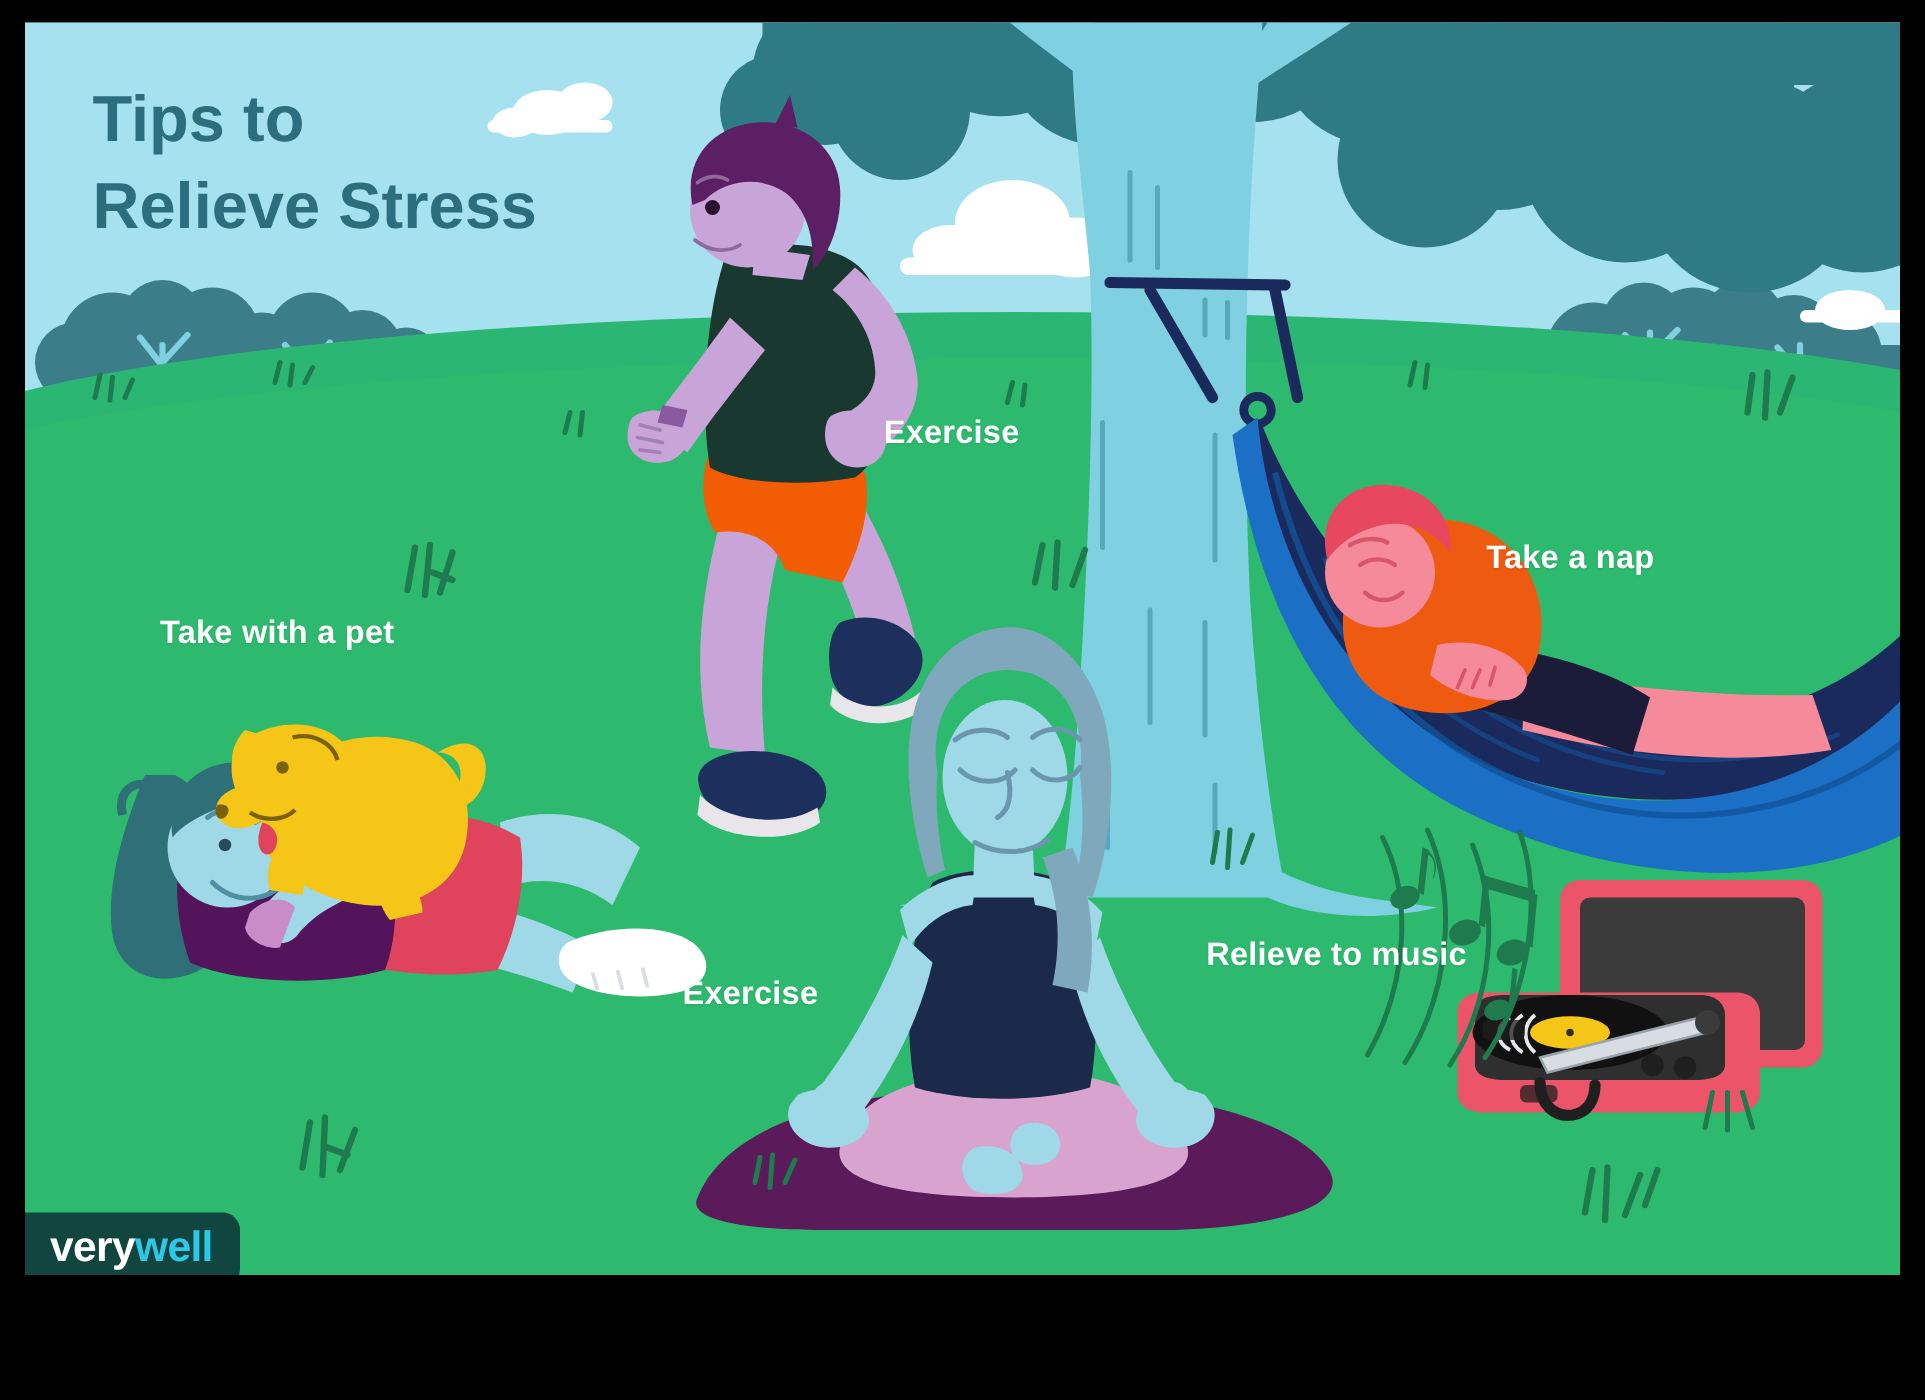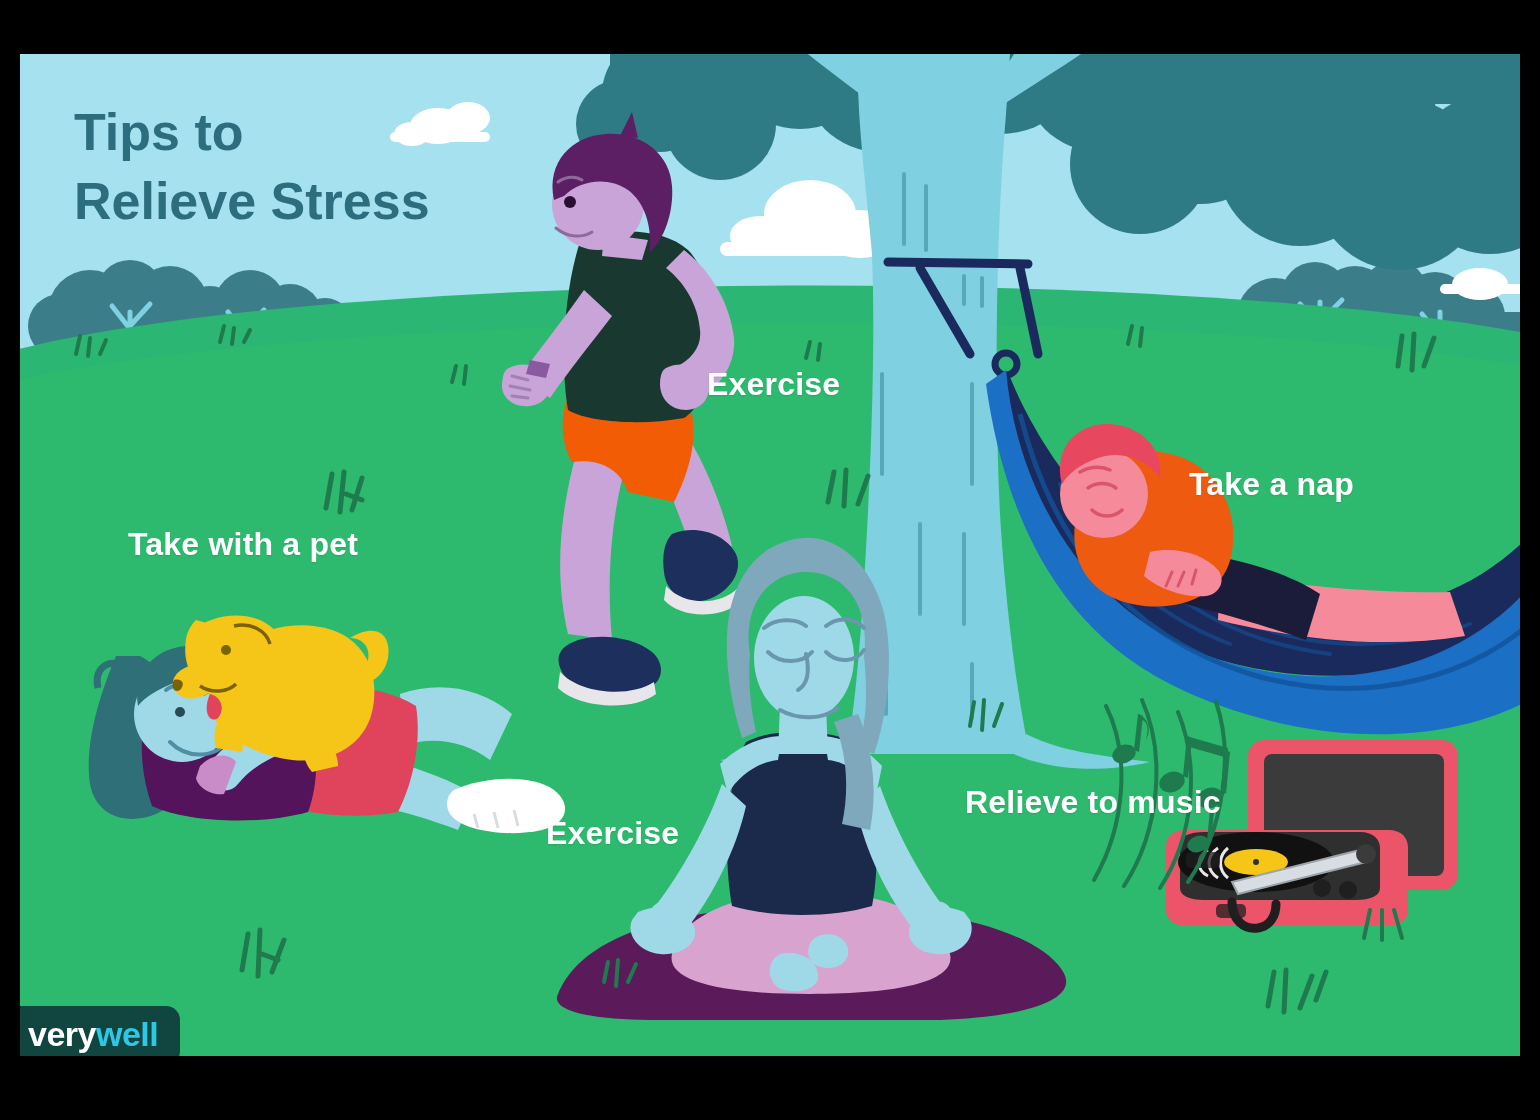"Tips to" #canvas { margin-top: 36px -> none }
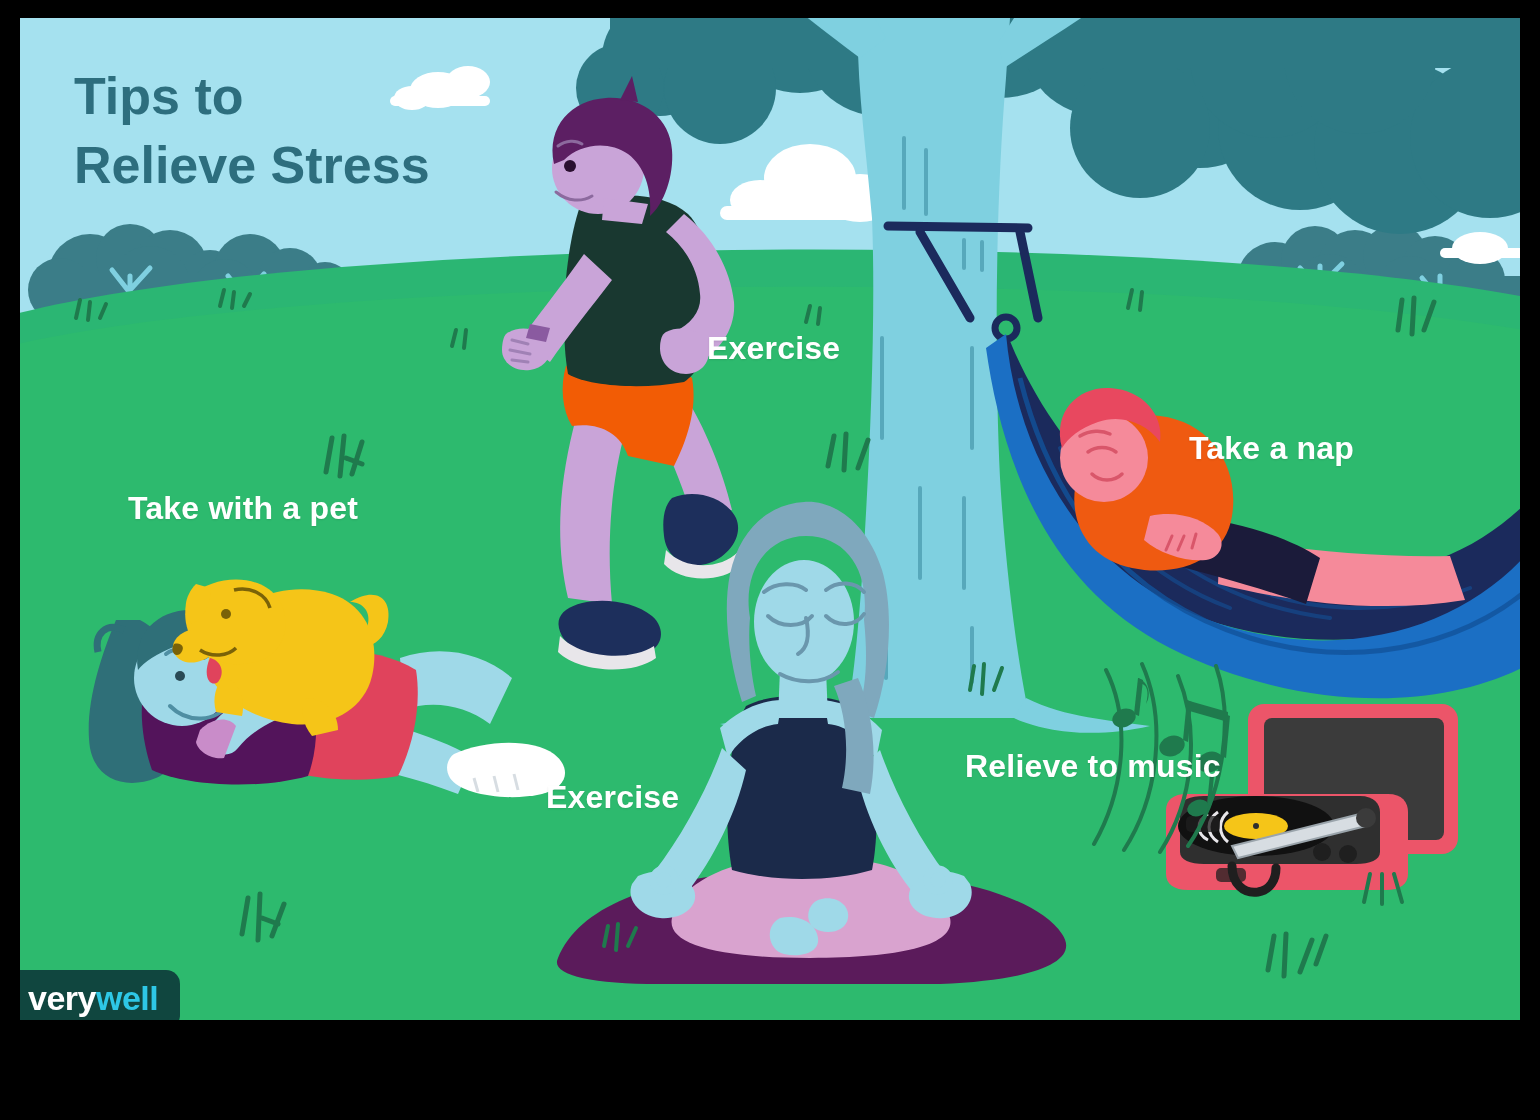"Exercise" .lbl { font-size: 32px -> 26px }
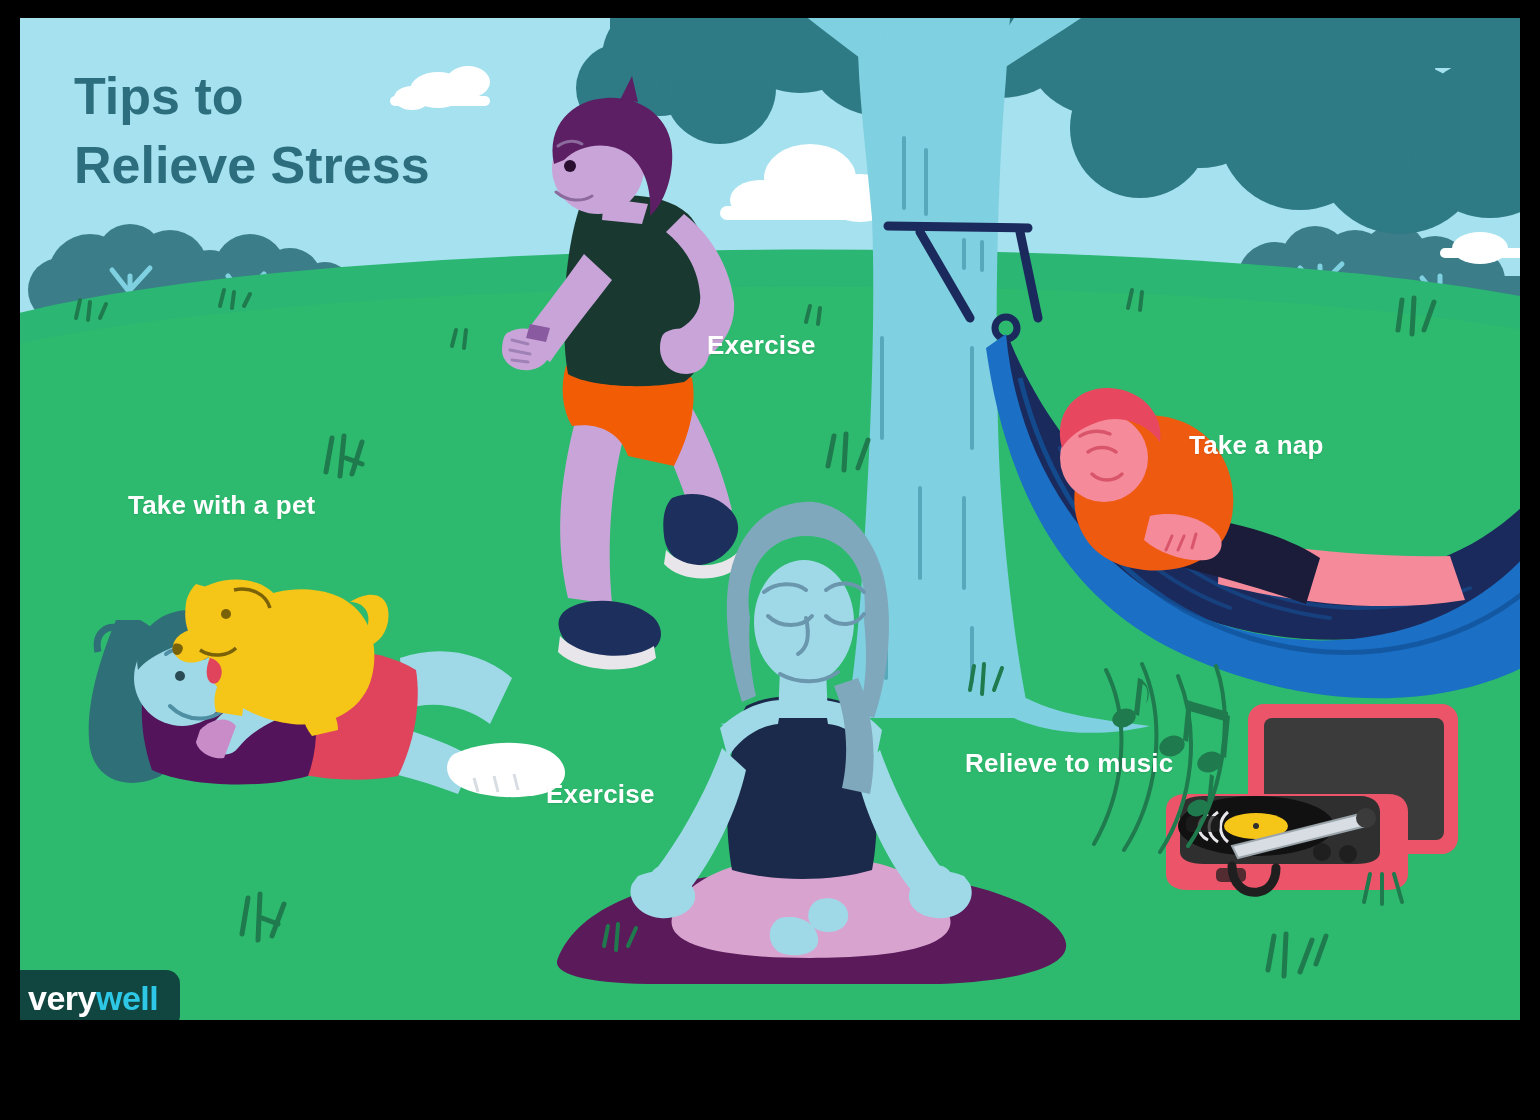"verywell" #logo { padding: 9px 22px 11px 8px -> 9px 22px 11px 20px }
